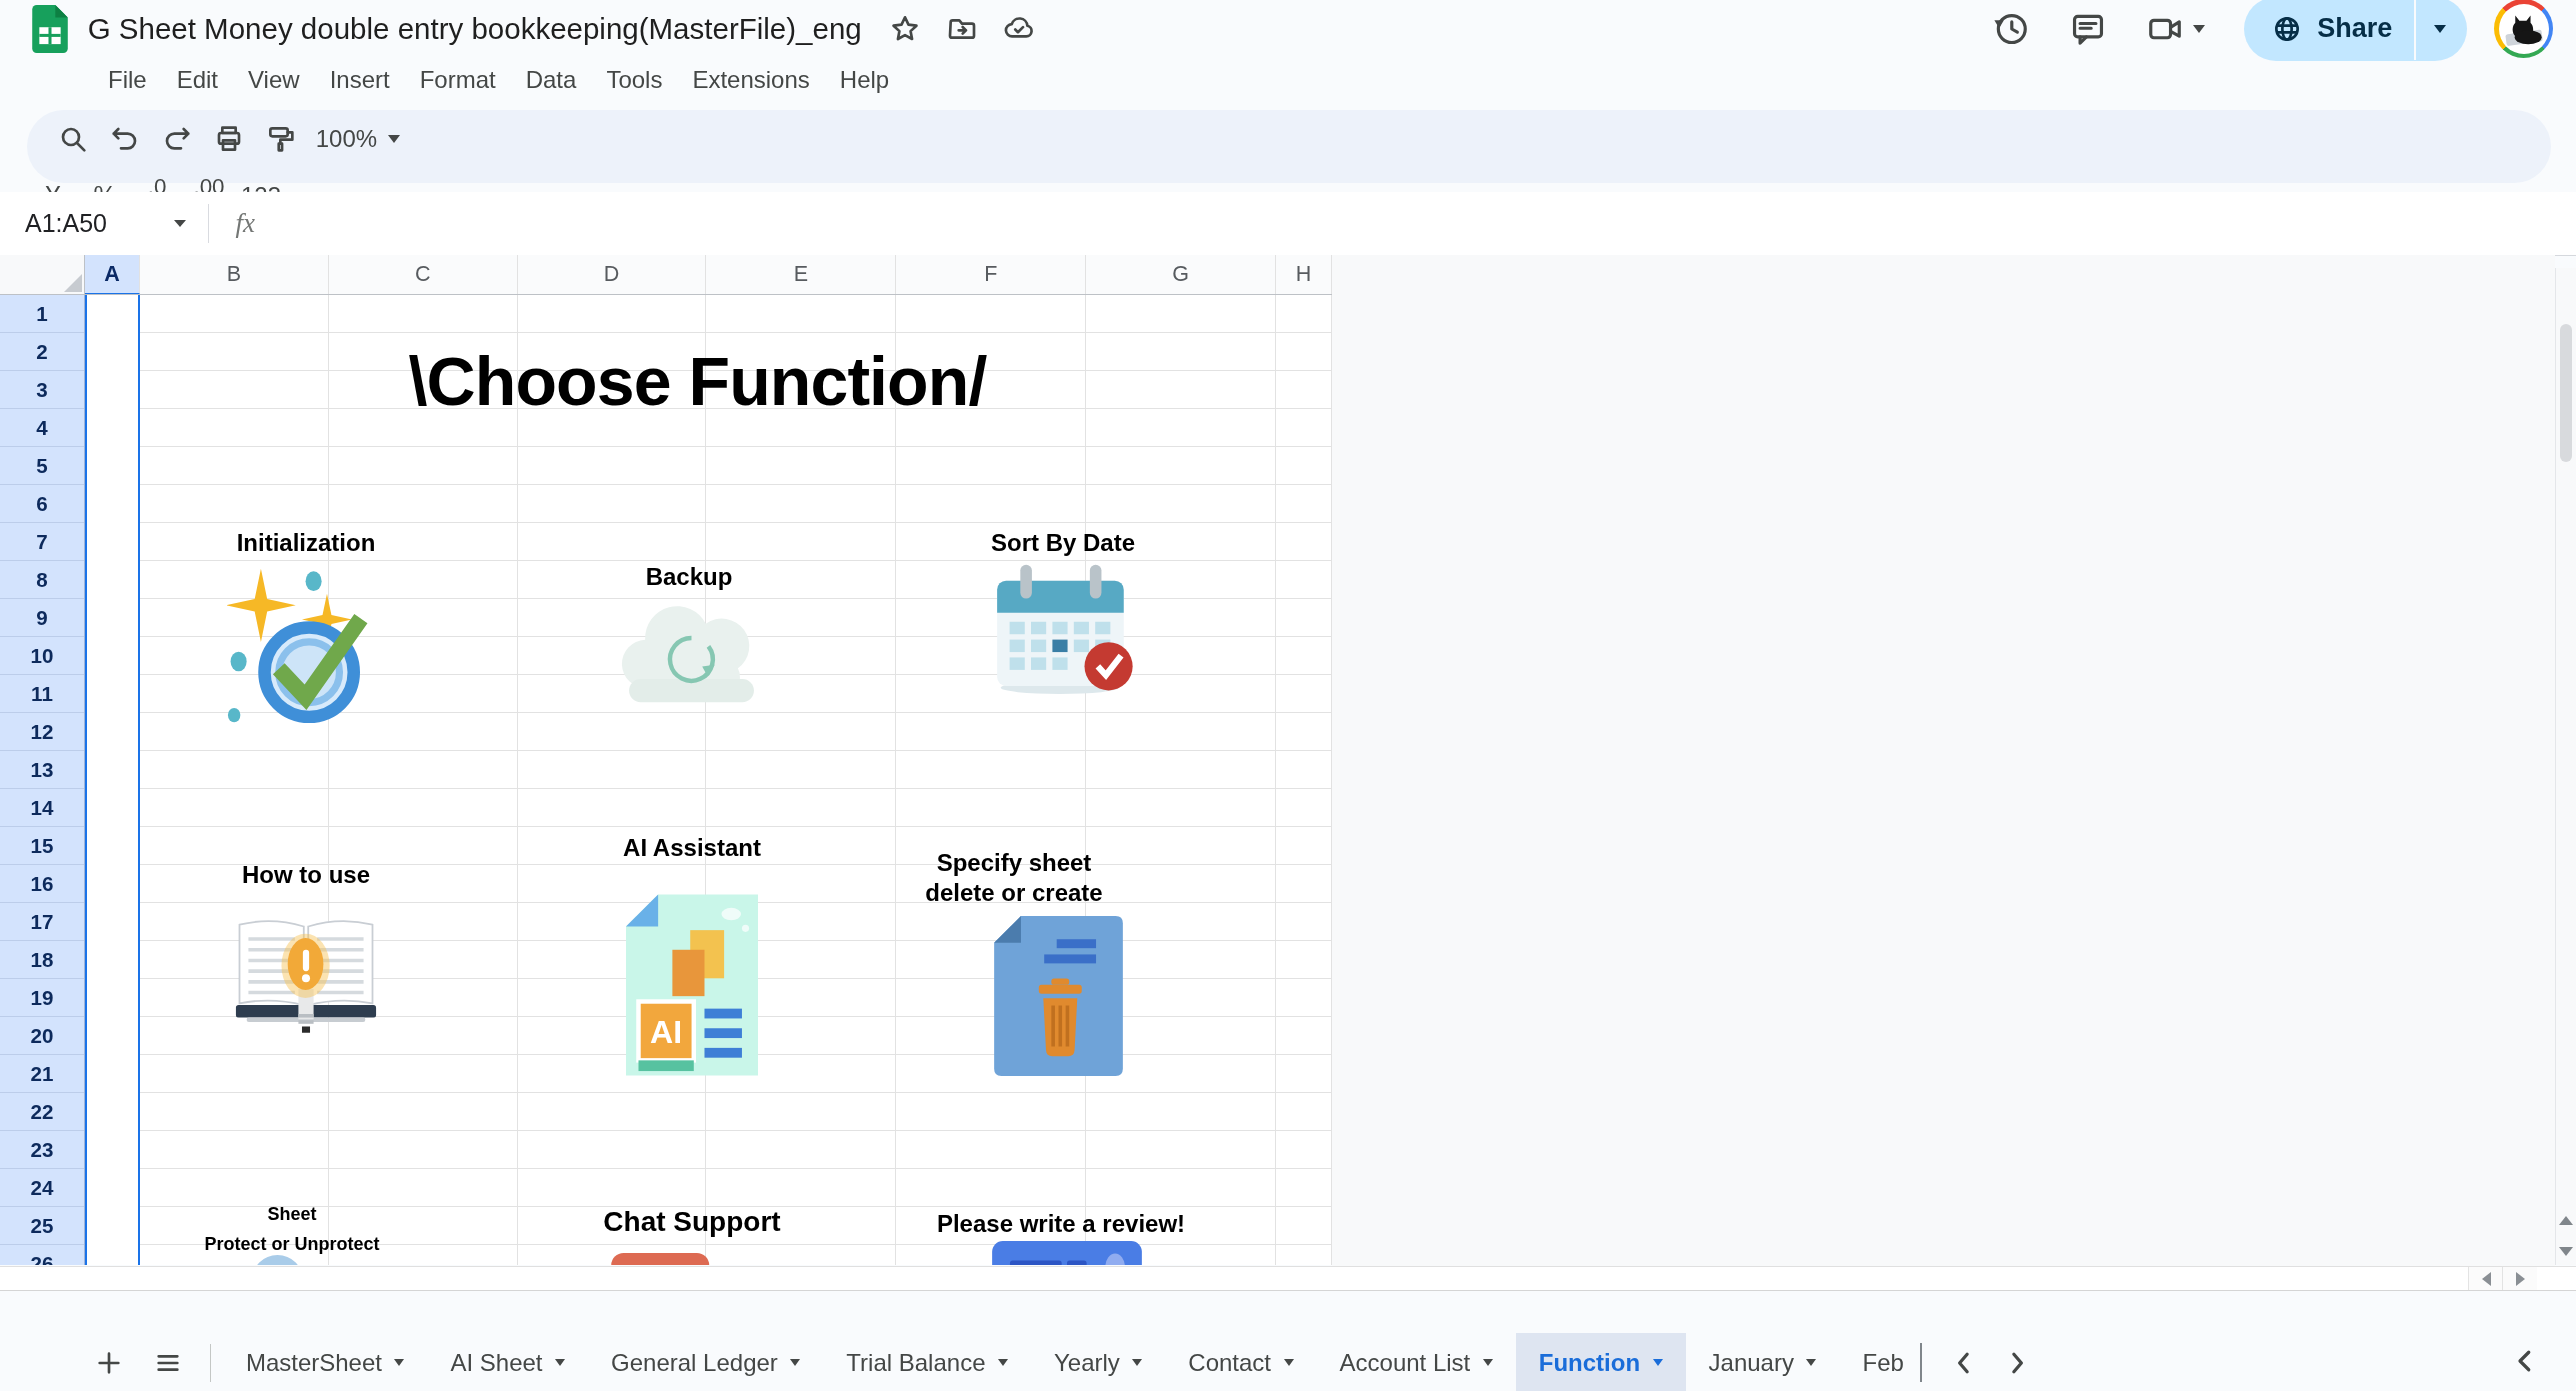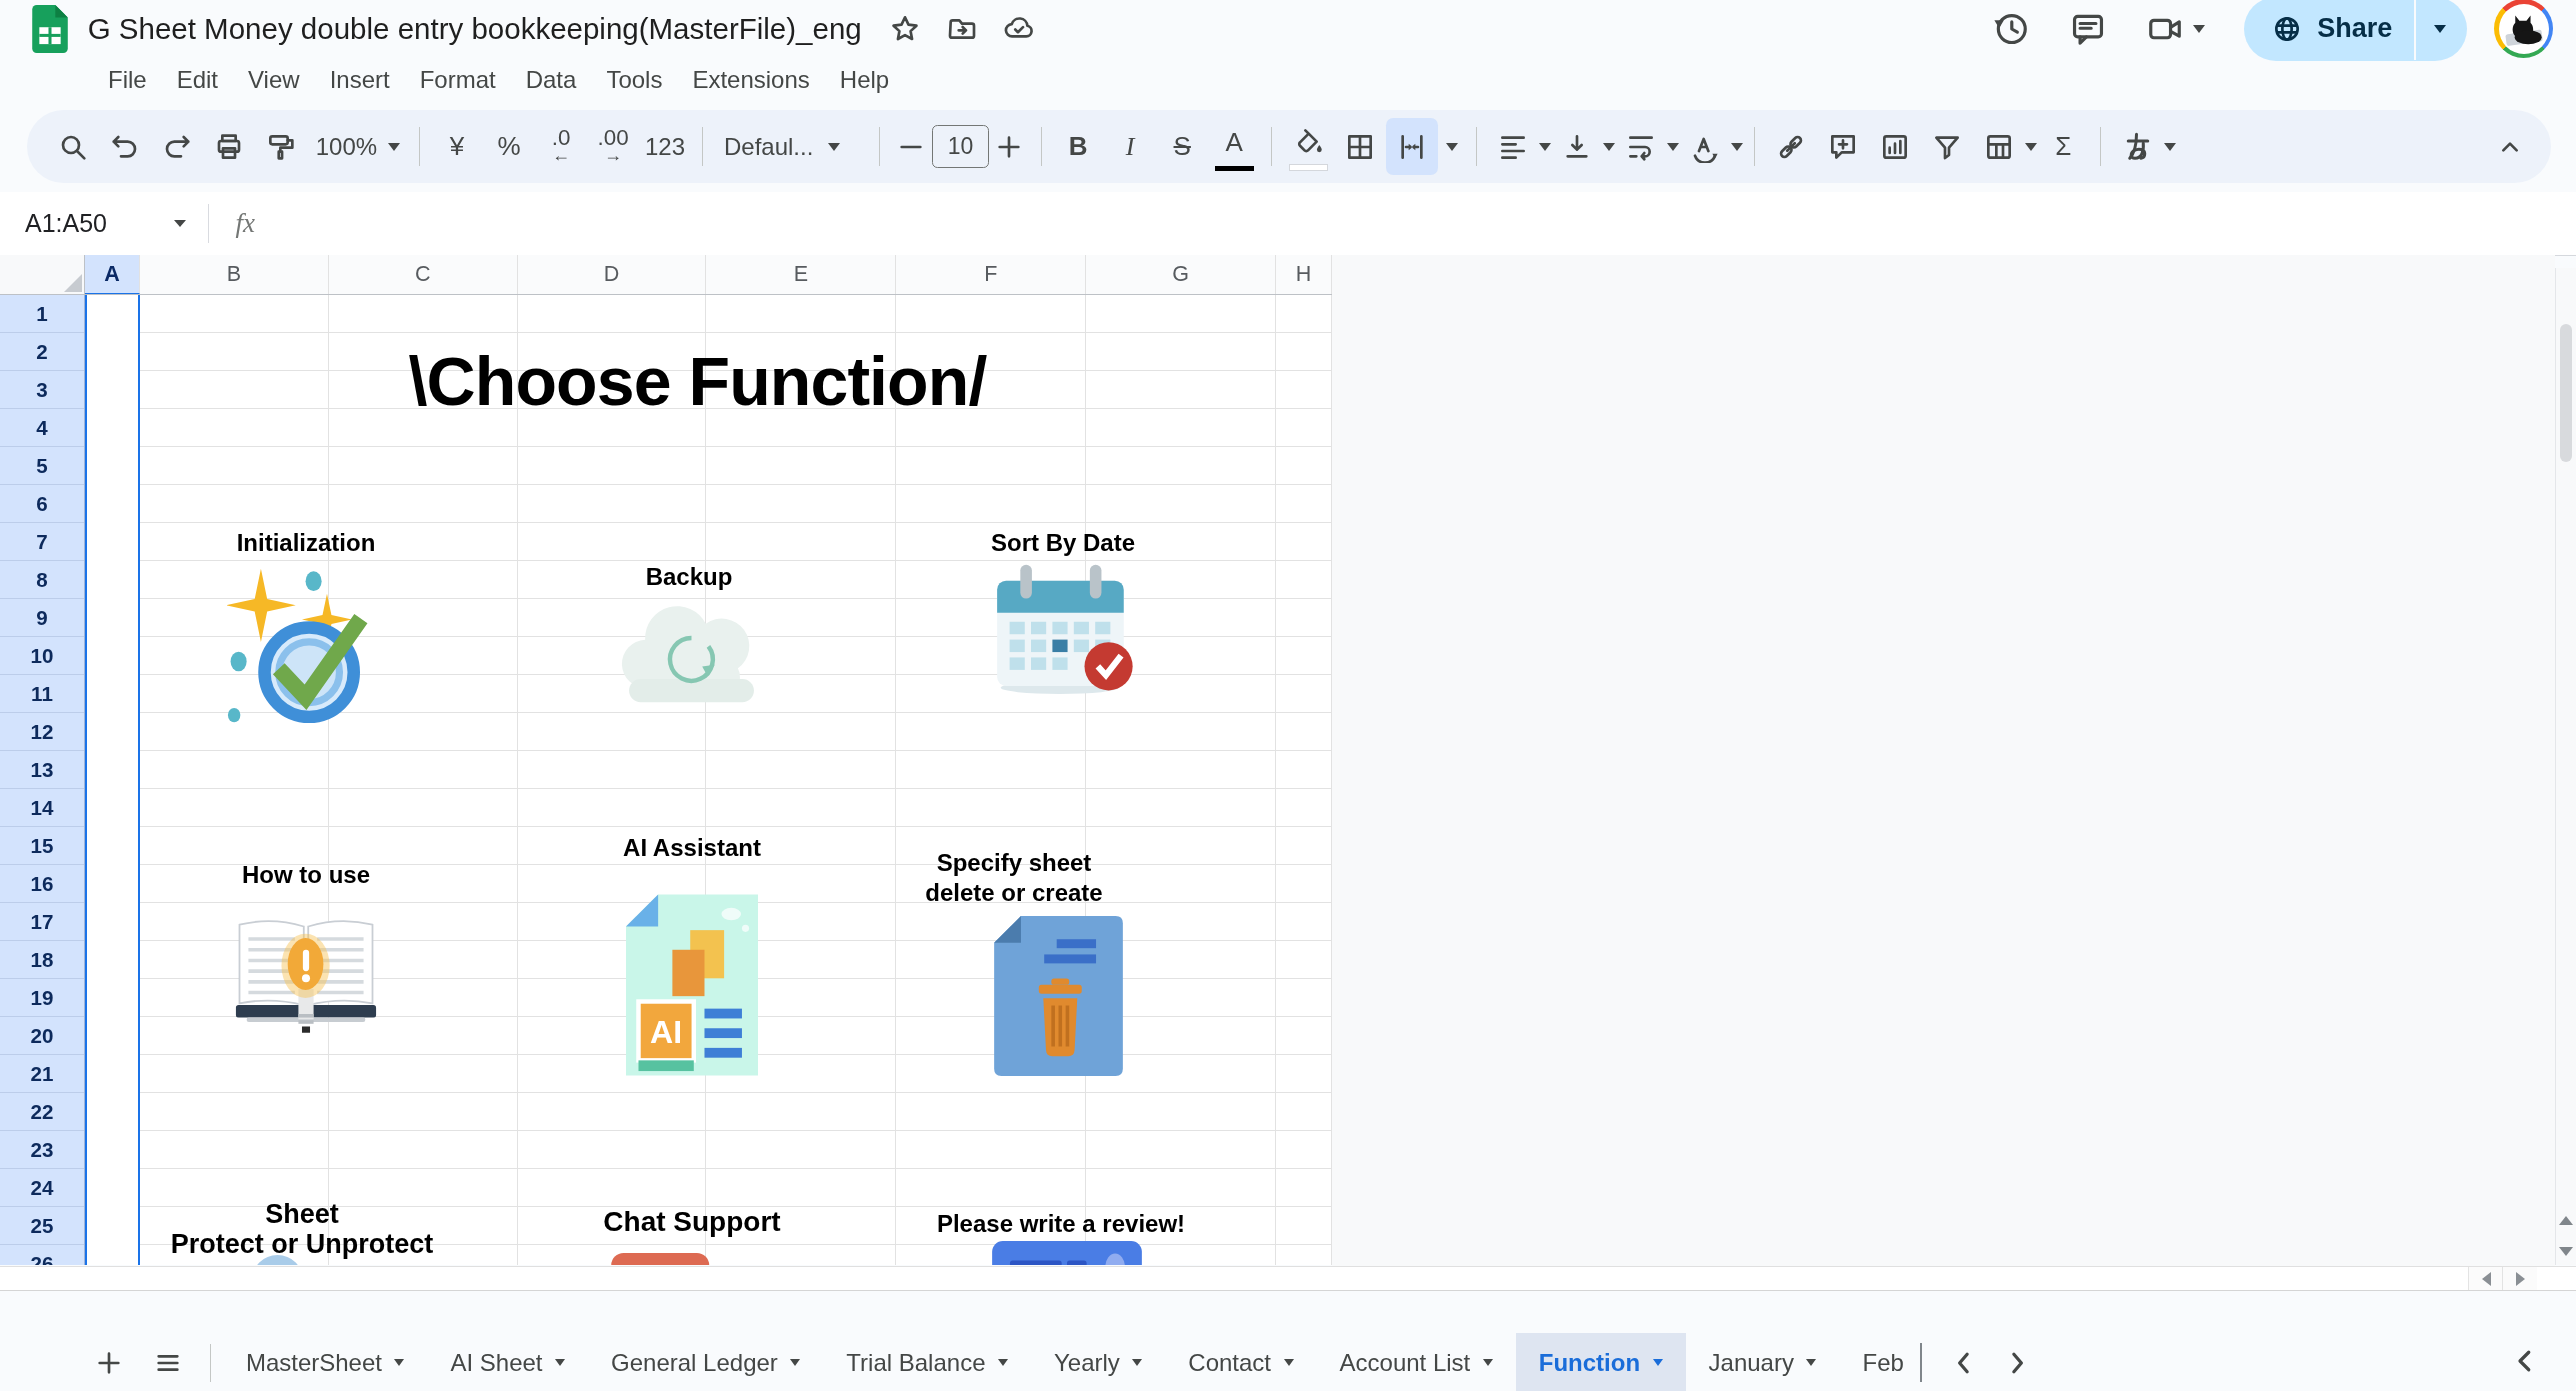"100%" .toolbar { align-items: center -> flex-start; flex-direction: none -> column }
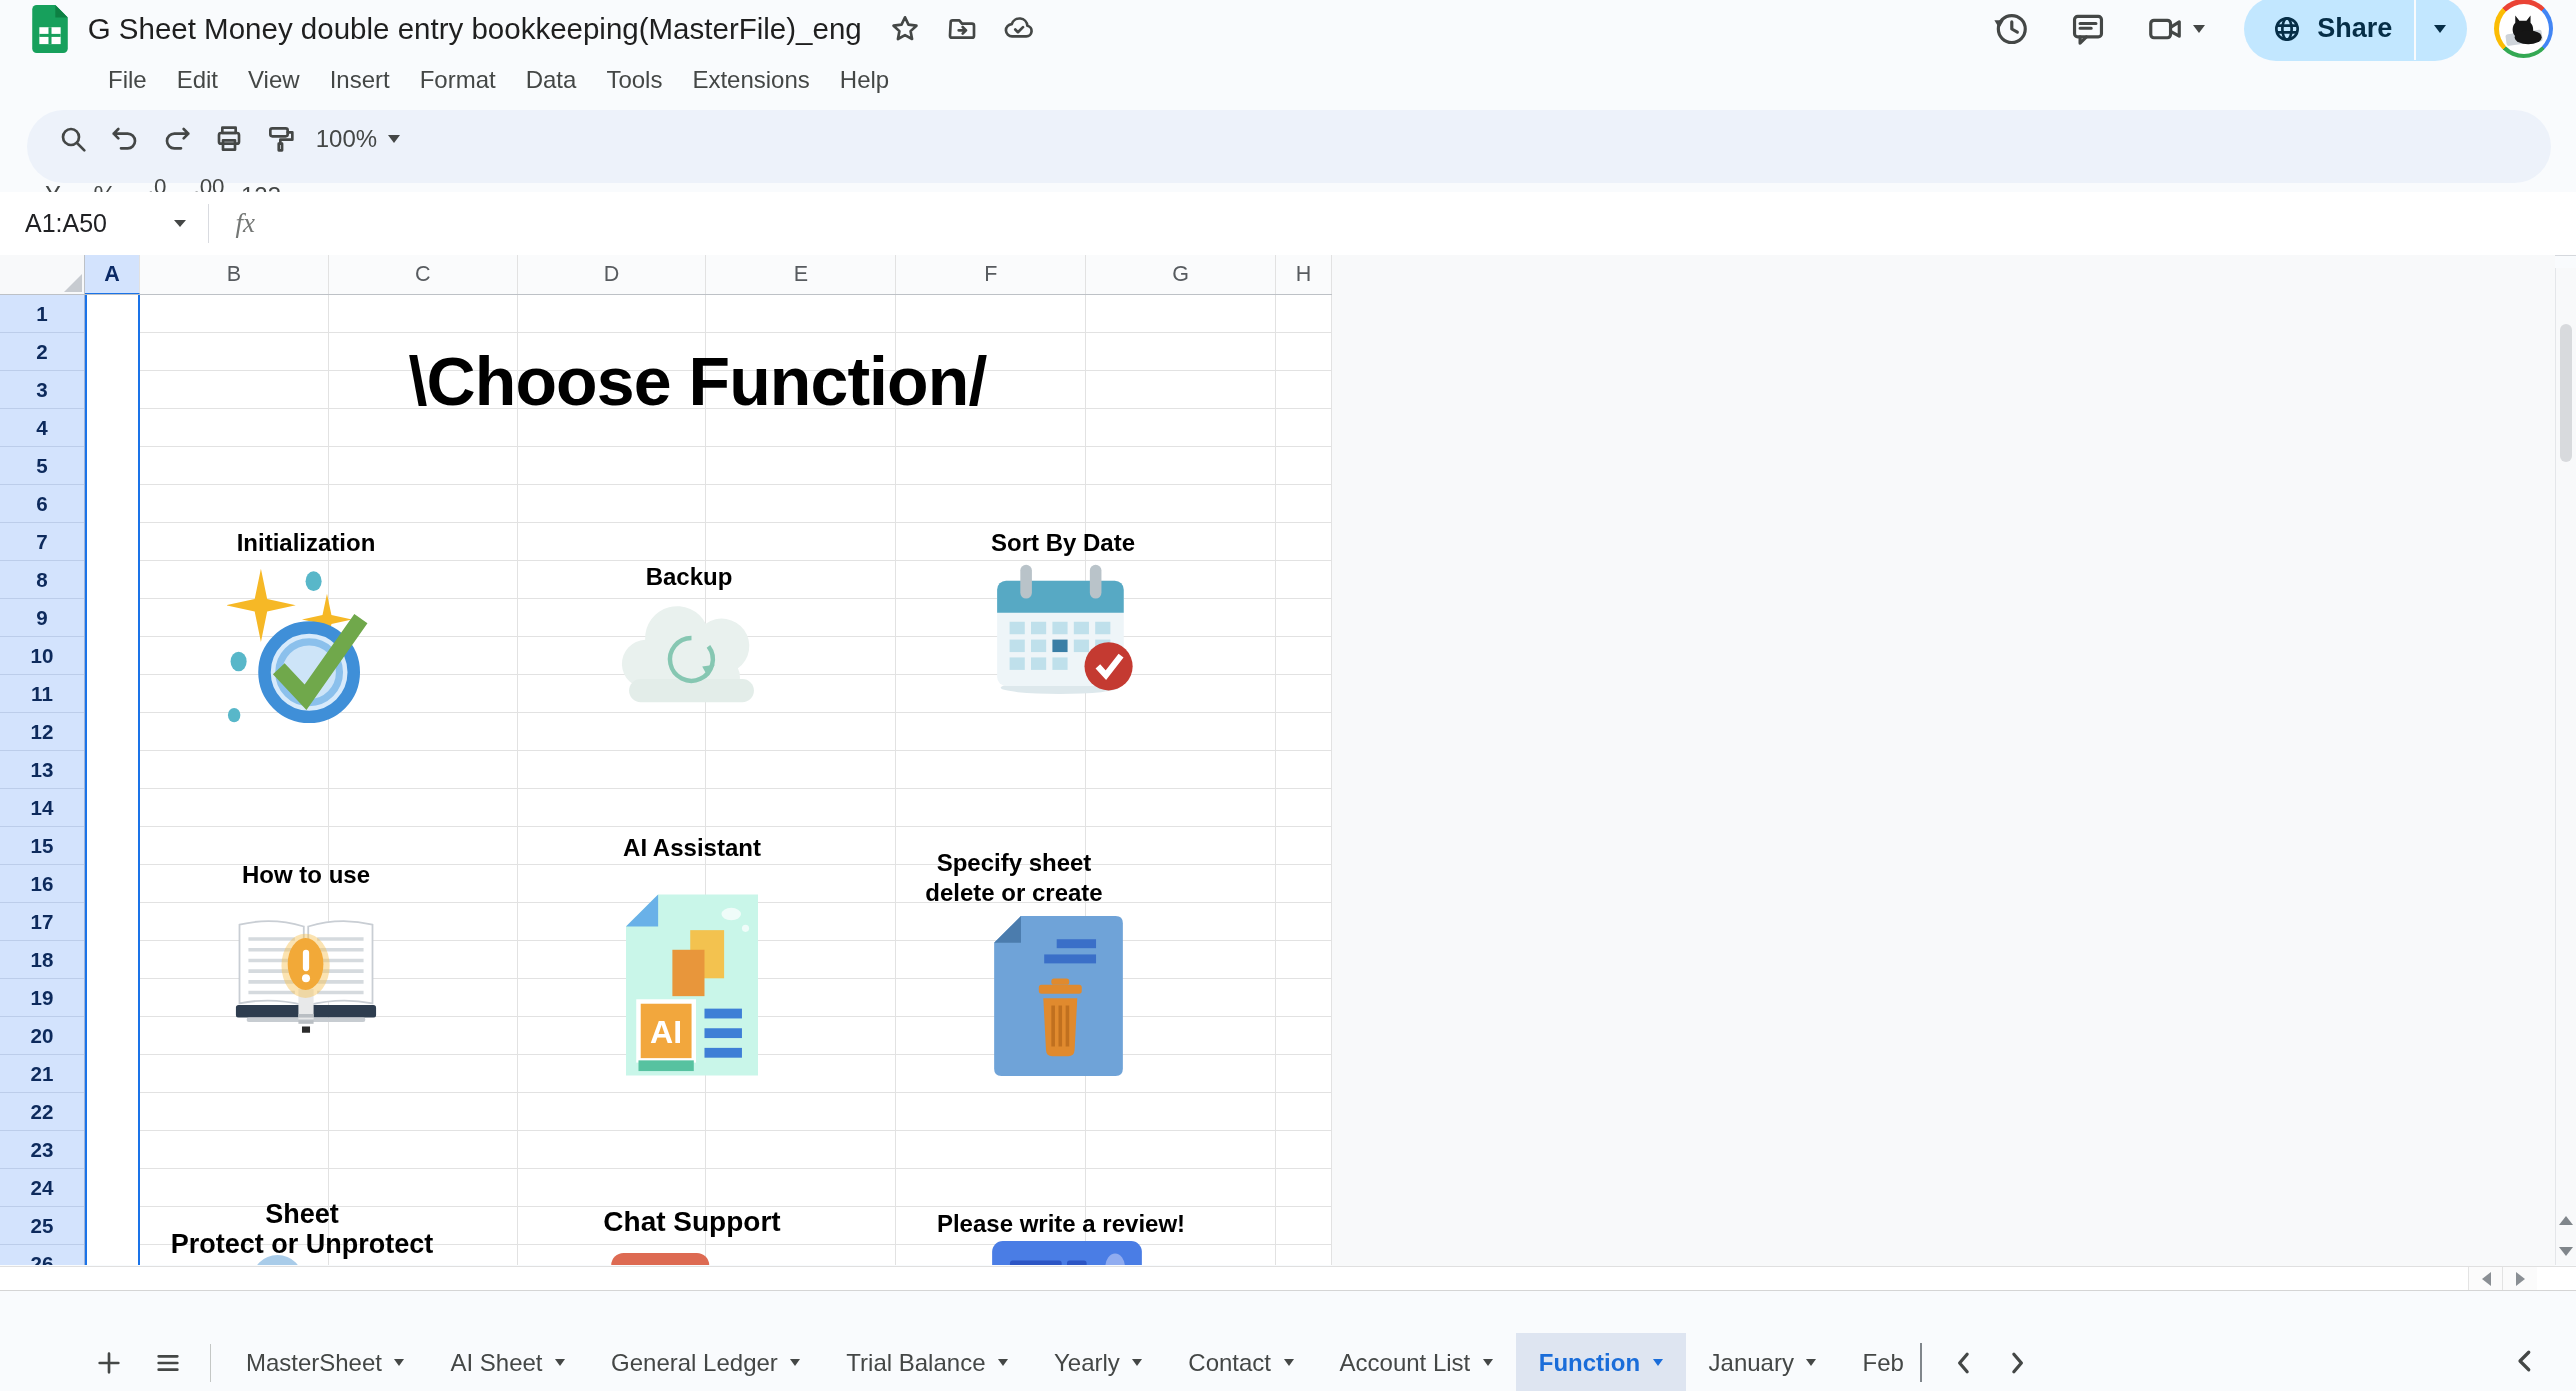"Sheet" div.btn-label { font-size: 27px -> 18px; left: 38px -> 28px }
